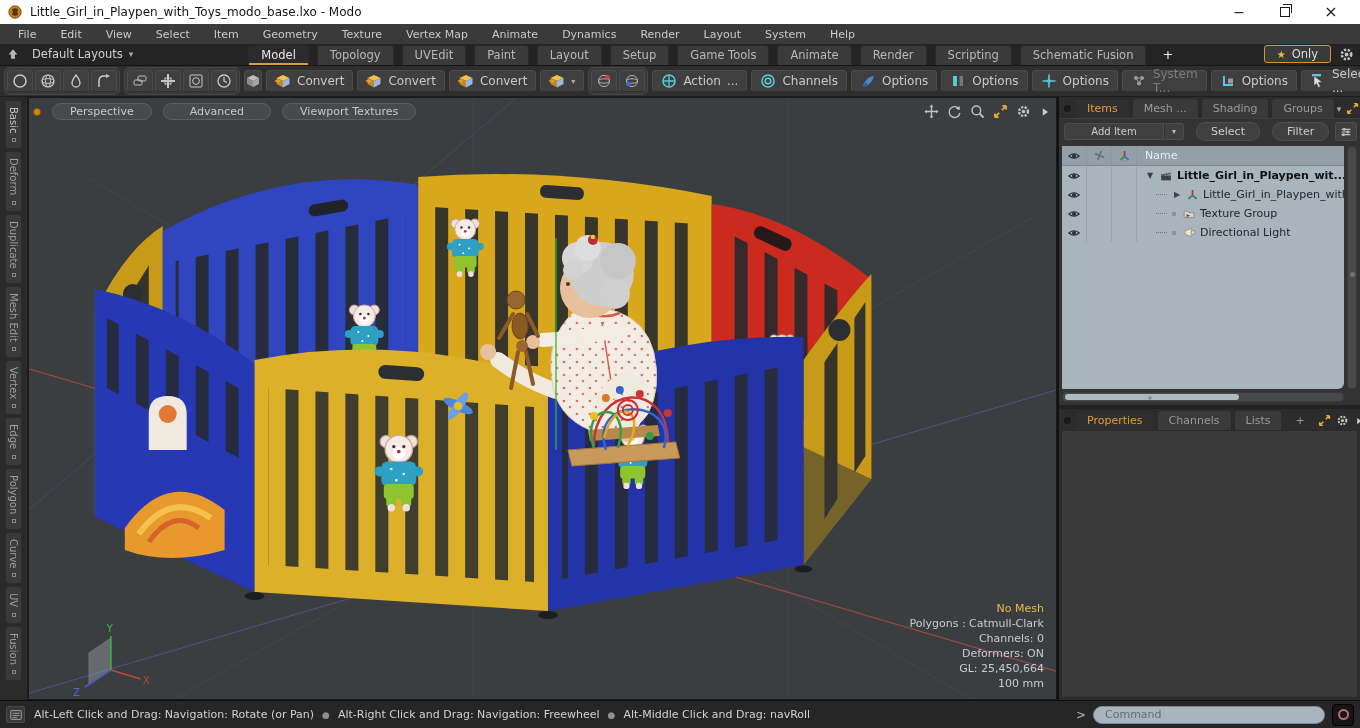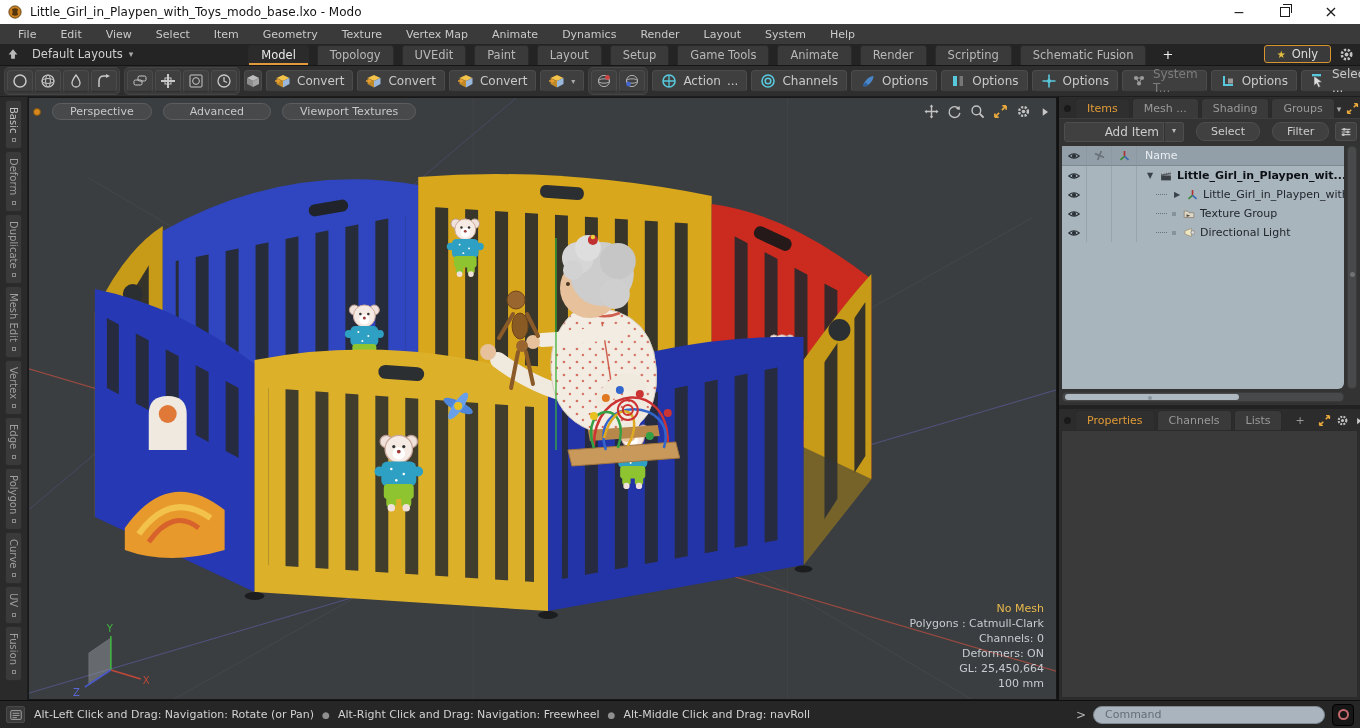"Add Item" .cb-main { font-size: 12px -> 10px; text-align: right -> center }
